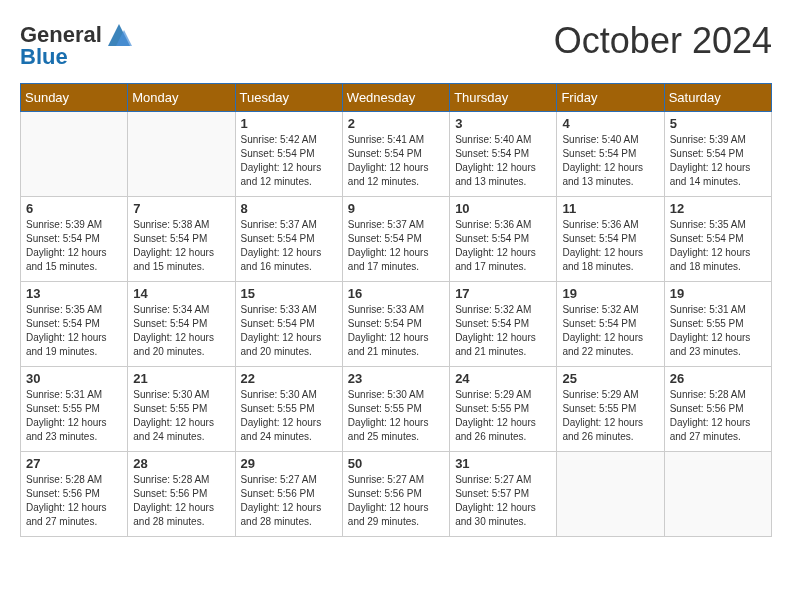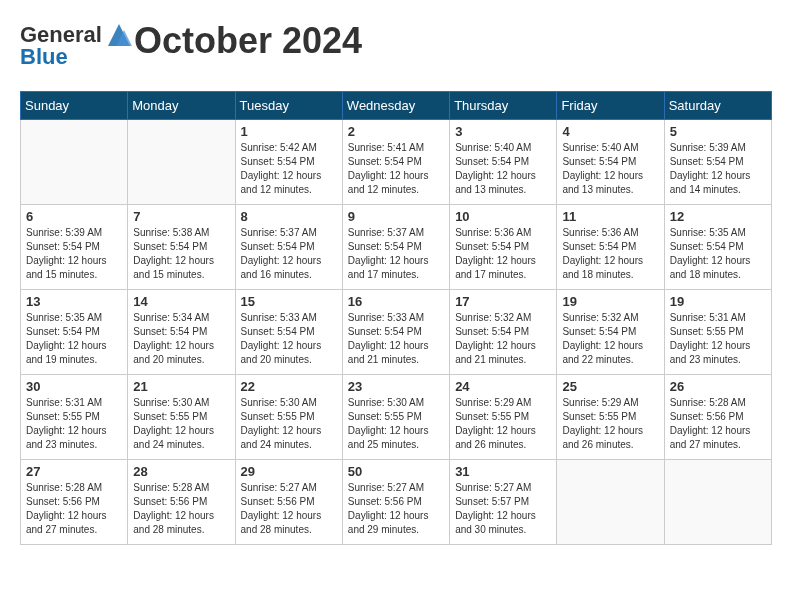"General" .header { justify-content: none -> space-between; margin-bottom: 21px -> 13px }
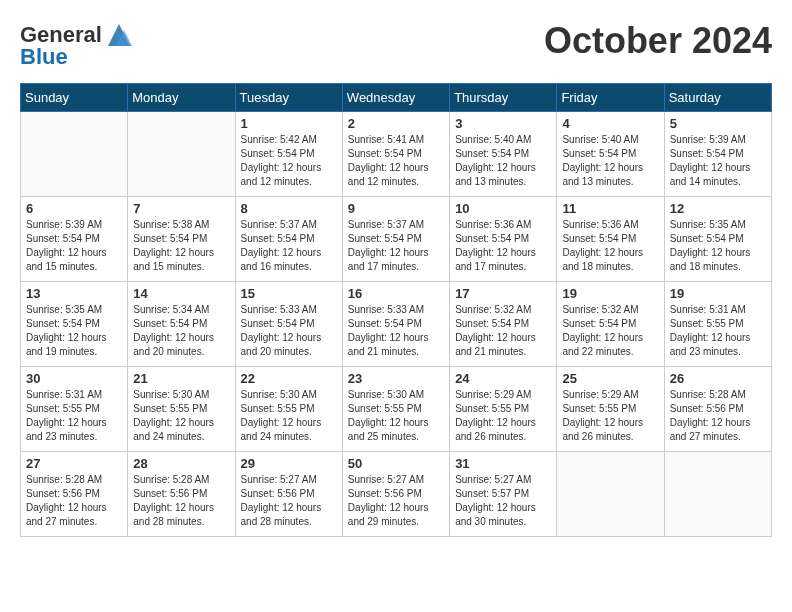"October 2024" .month-title { font-weight: bold -> normal }
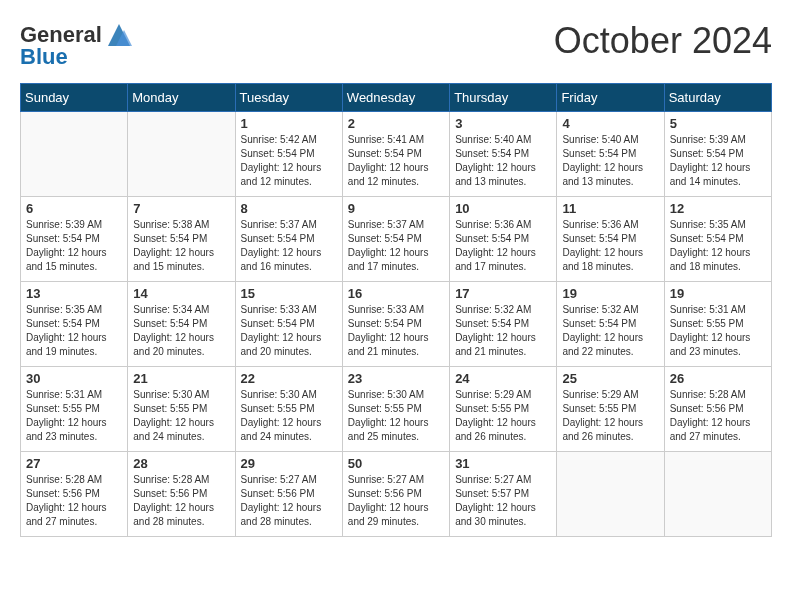"Sunday" .calendar th { background-color: #0c4a6e -> #a16207 }
